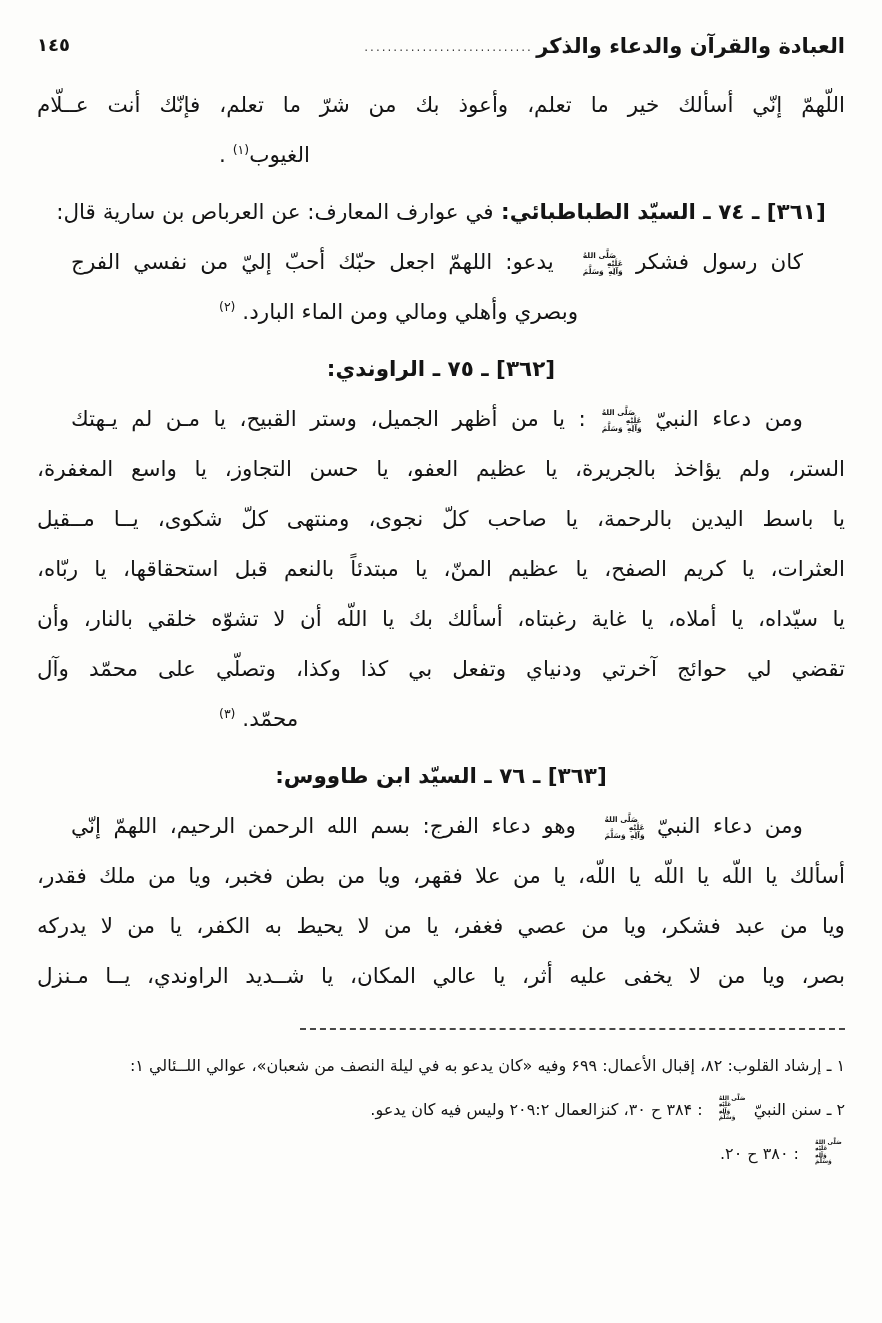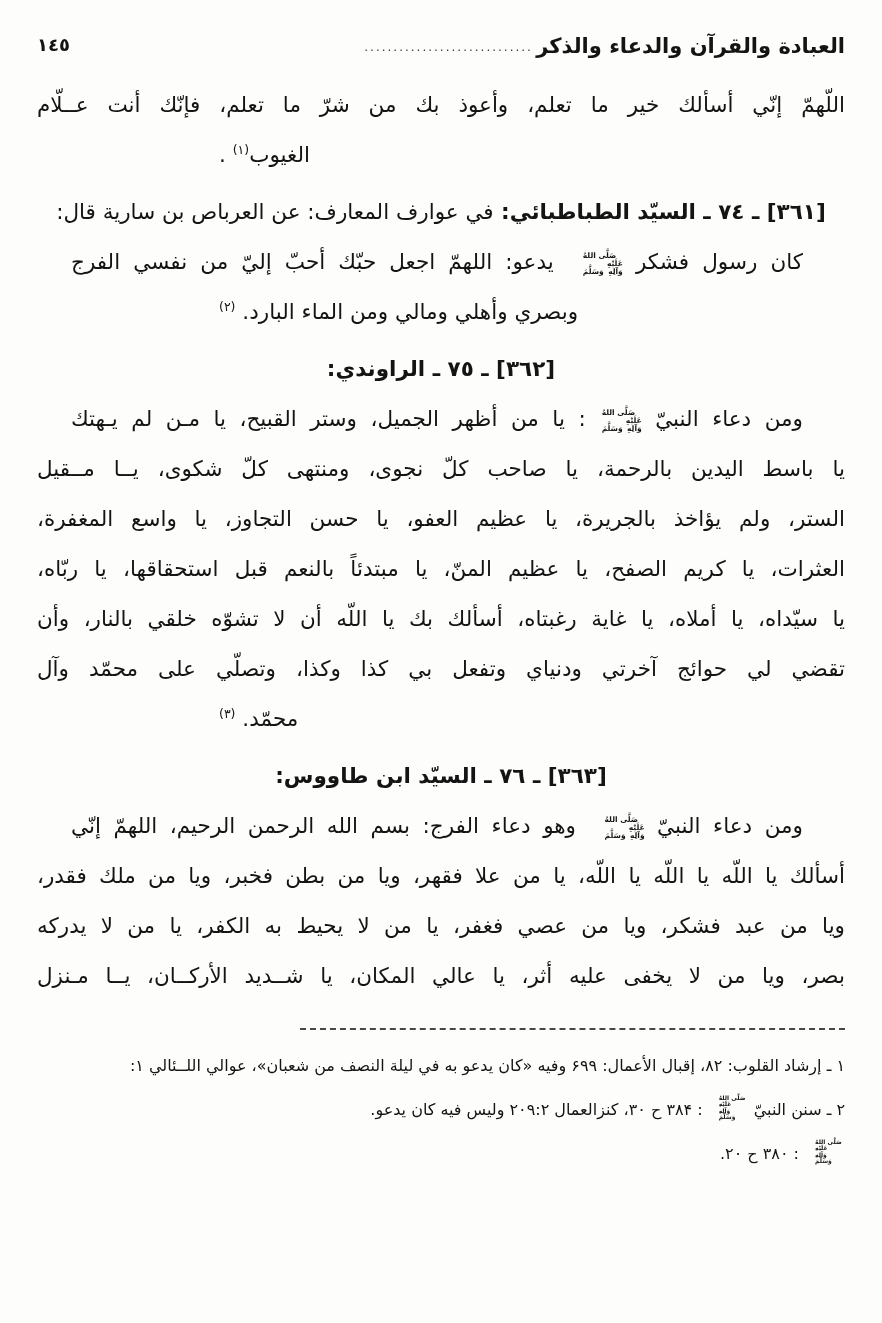"يا باسط اليدين بالرحمة، يا" div.ln { order: before "الستر، ولم يؤاخذ بالجريرة، يا" -> after "الستر، ولم يؤاخذ بالجريرة، يا" }
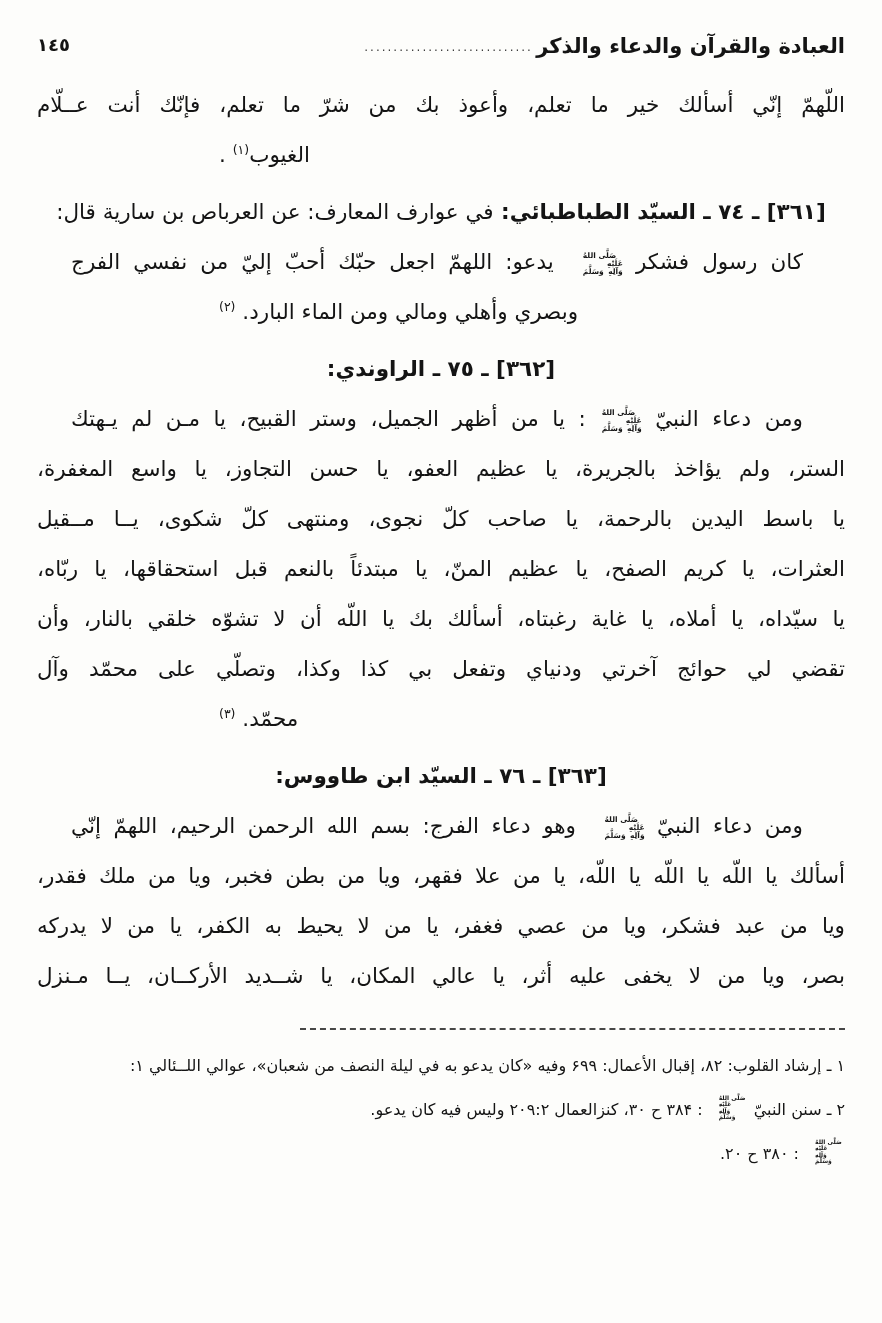"بصر، ويا من لا يخفى" span { text: الأركــان -> الراوندي }
